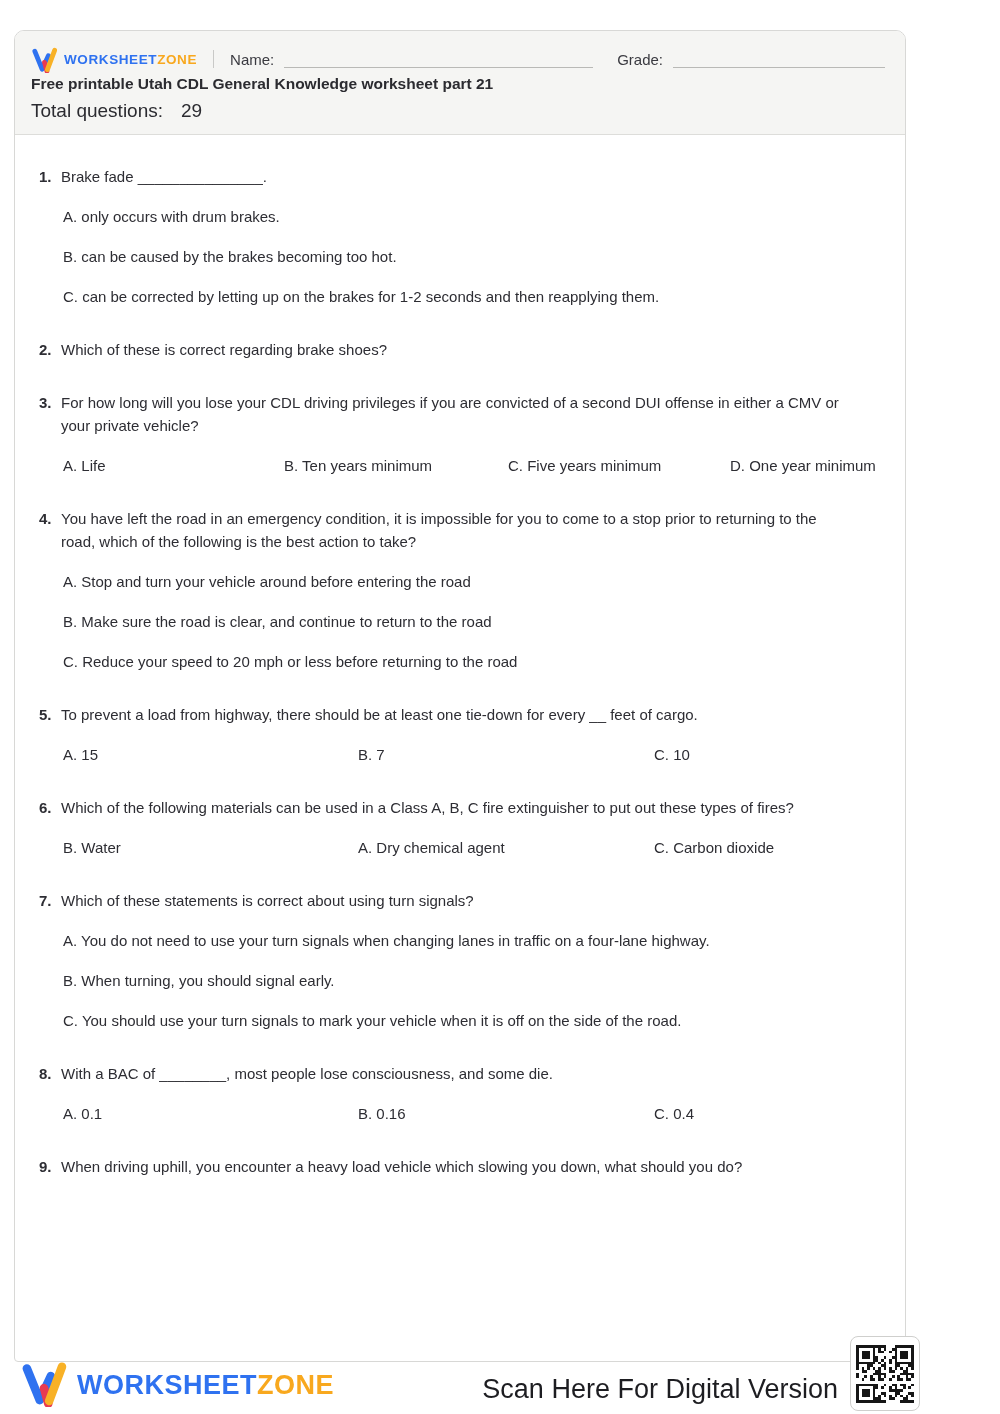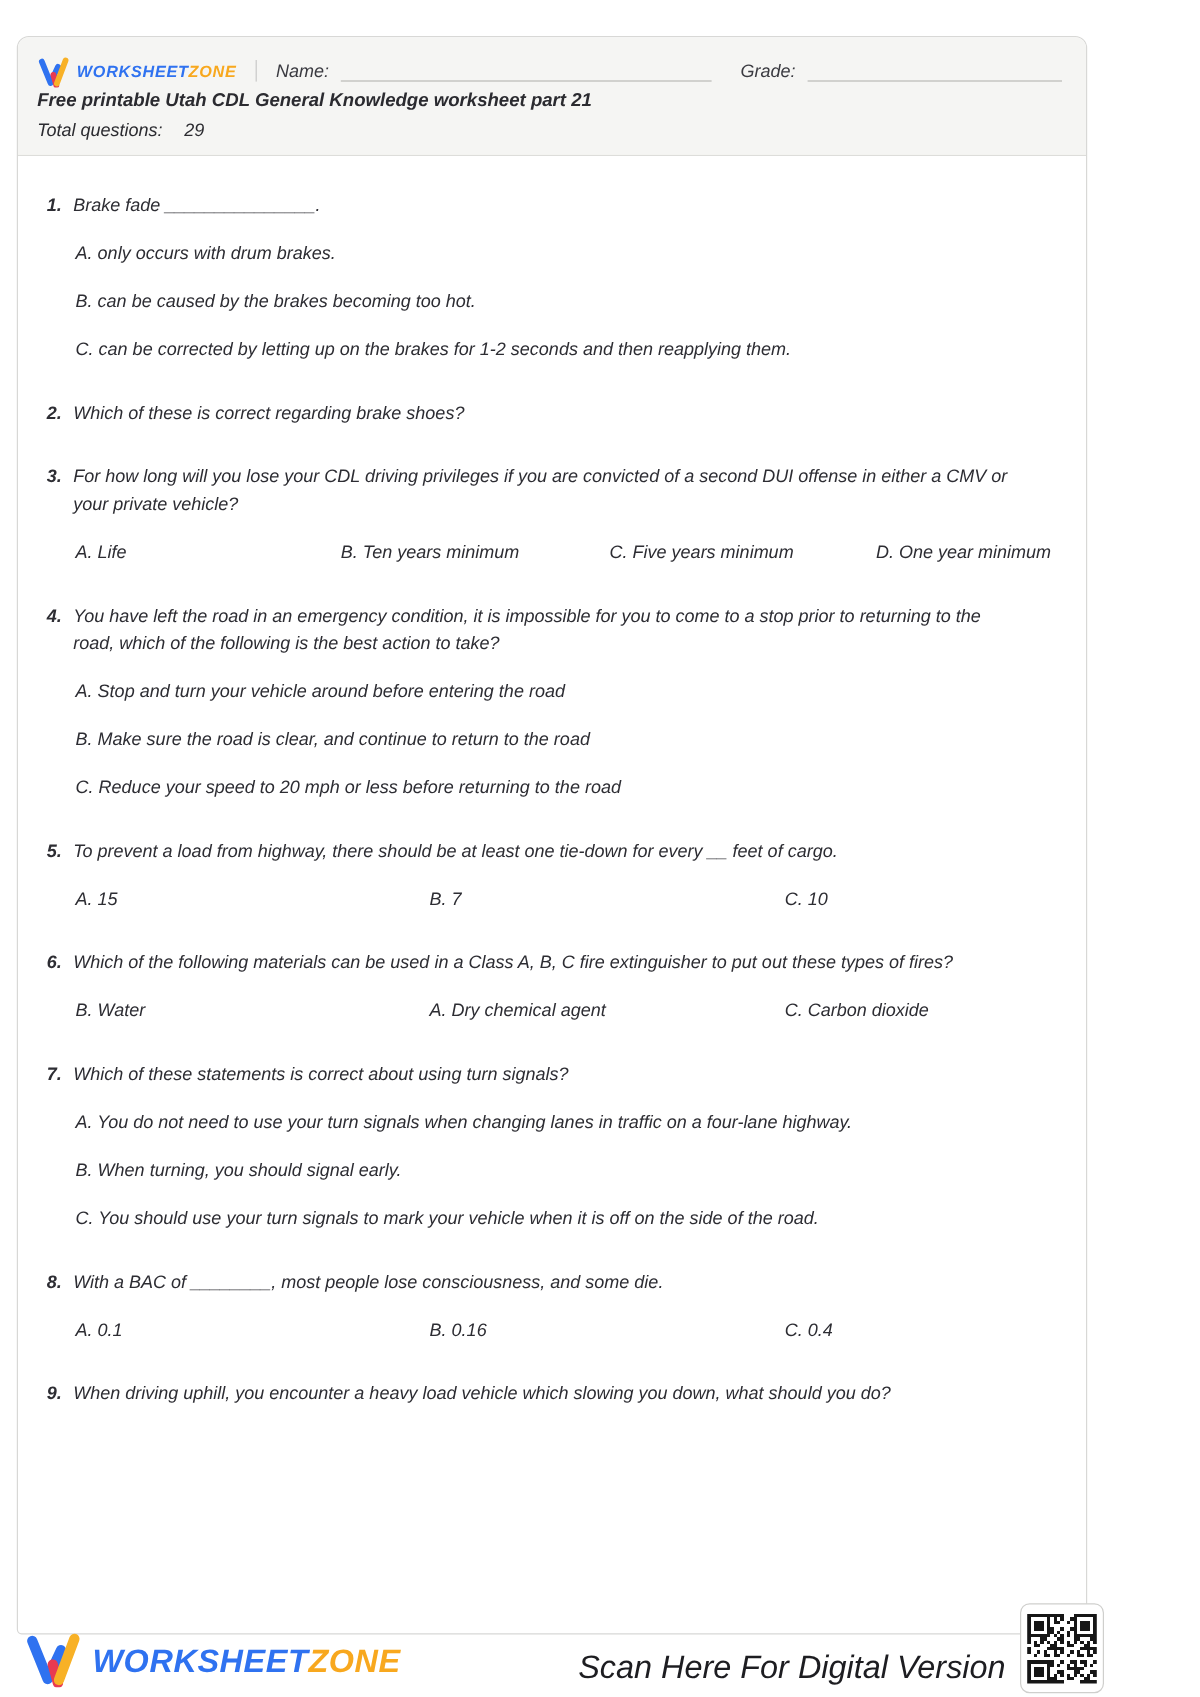"WORKSHEETZONE" .page { font-style: italic -> none }
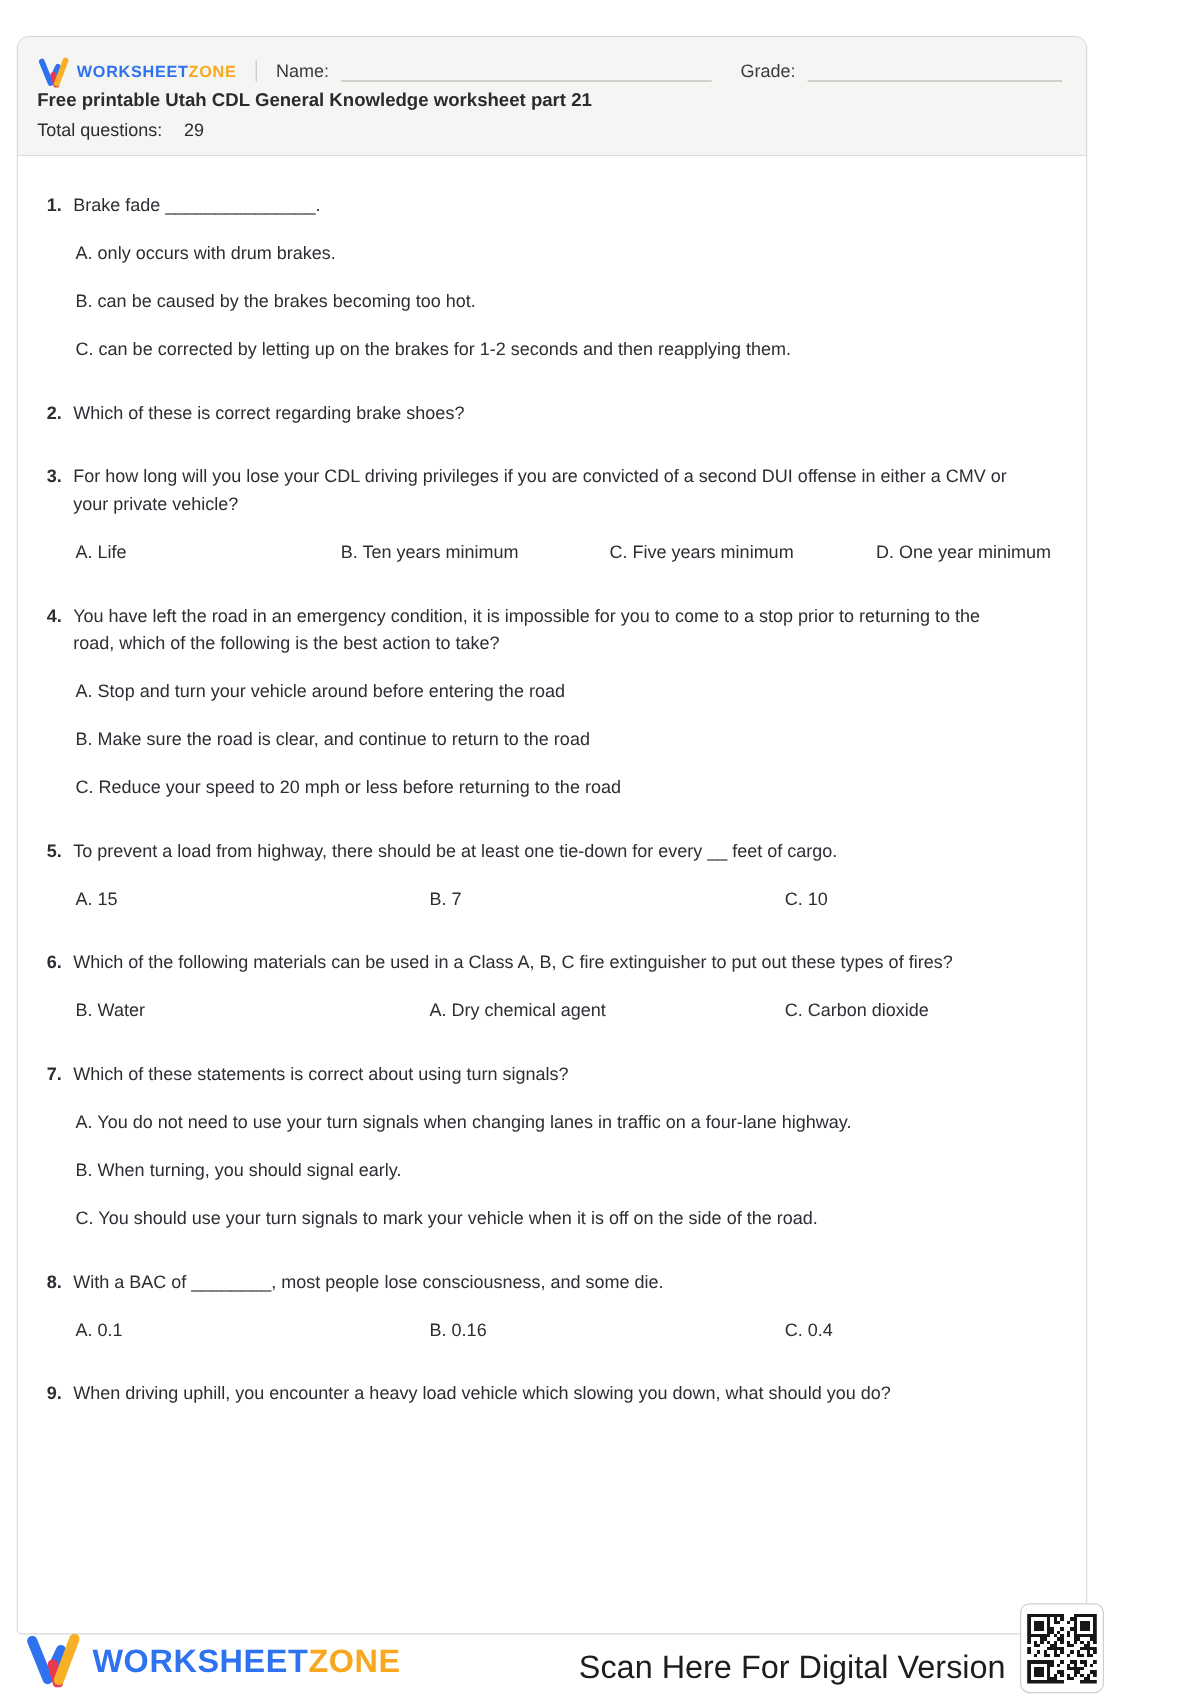"Total questions: 29" .total-row { font-size: 15px -> 19px }
